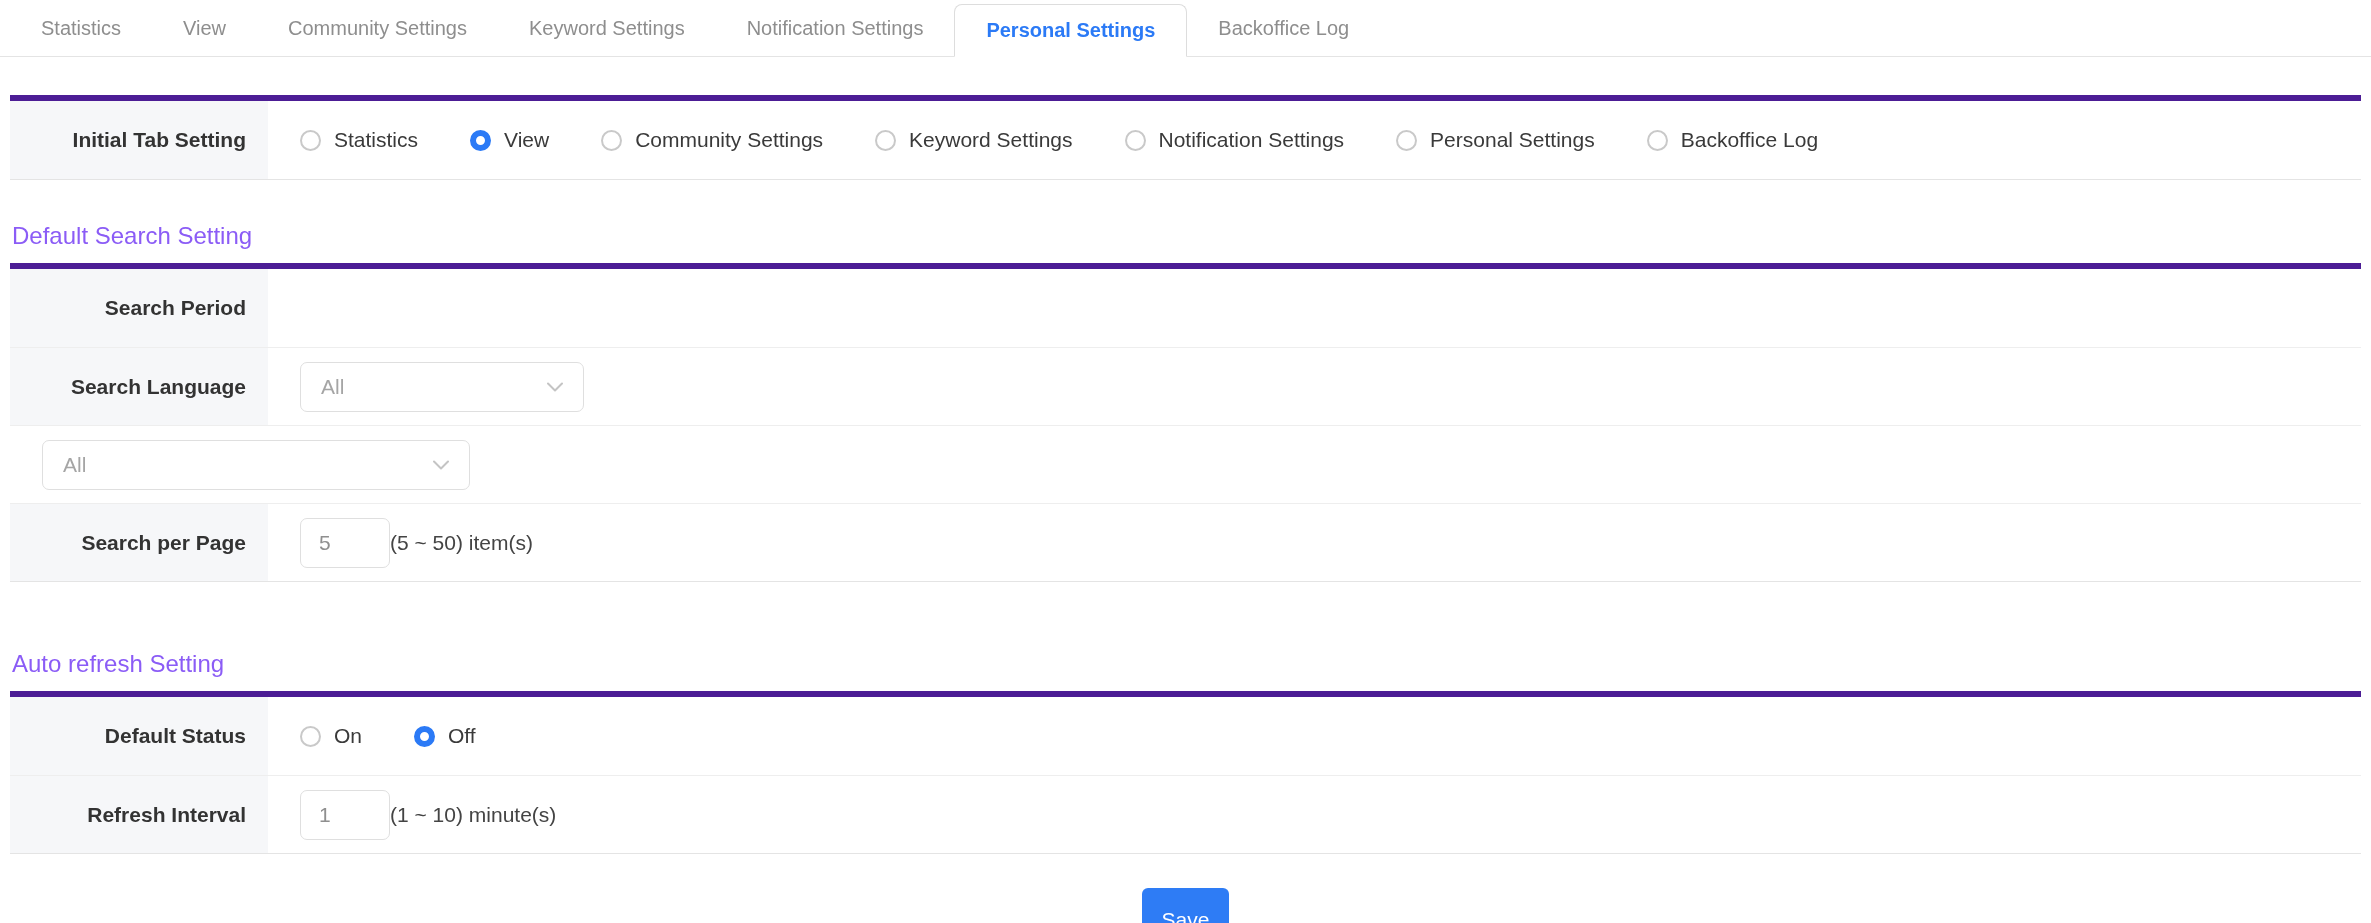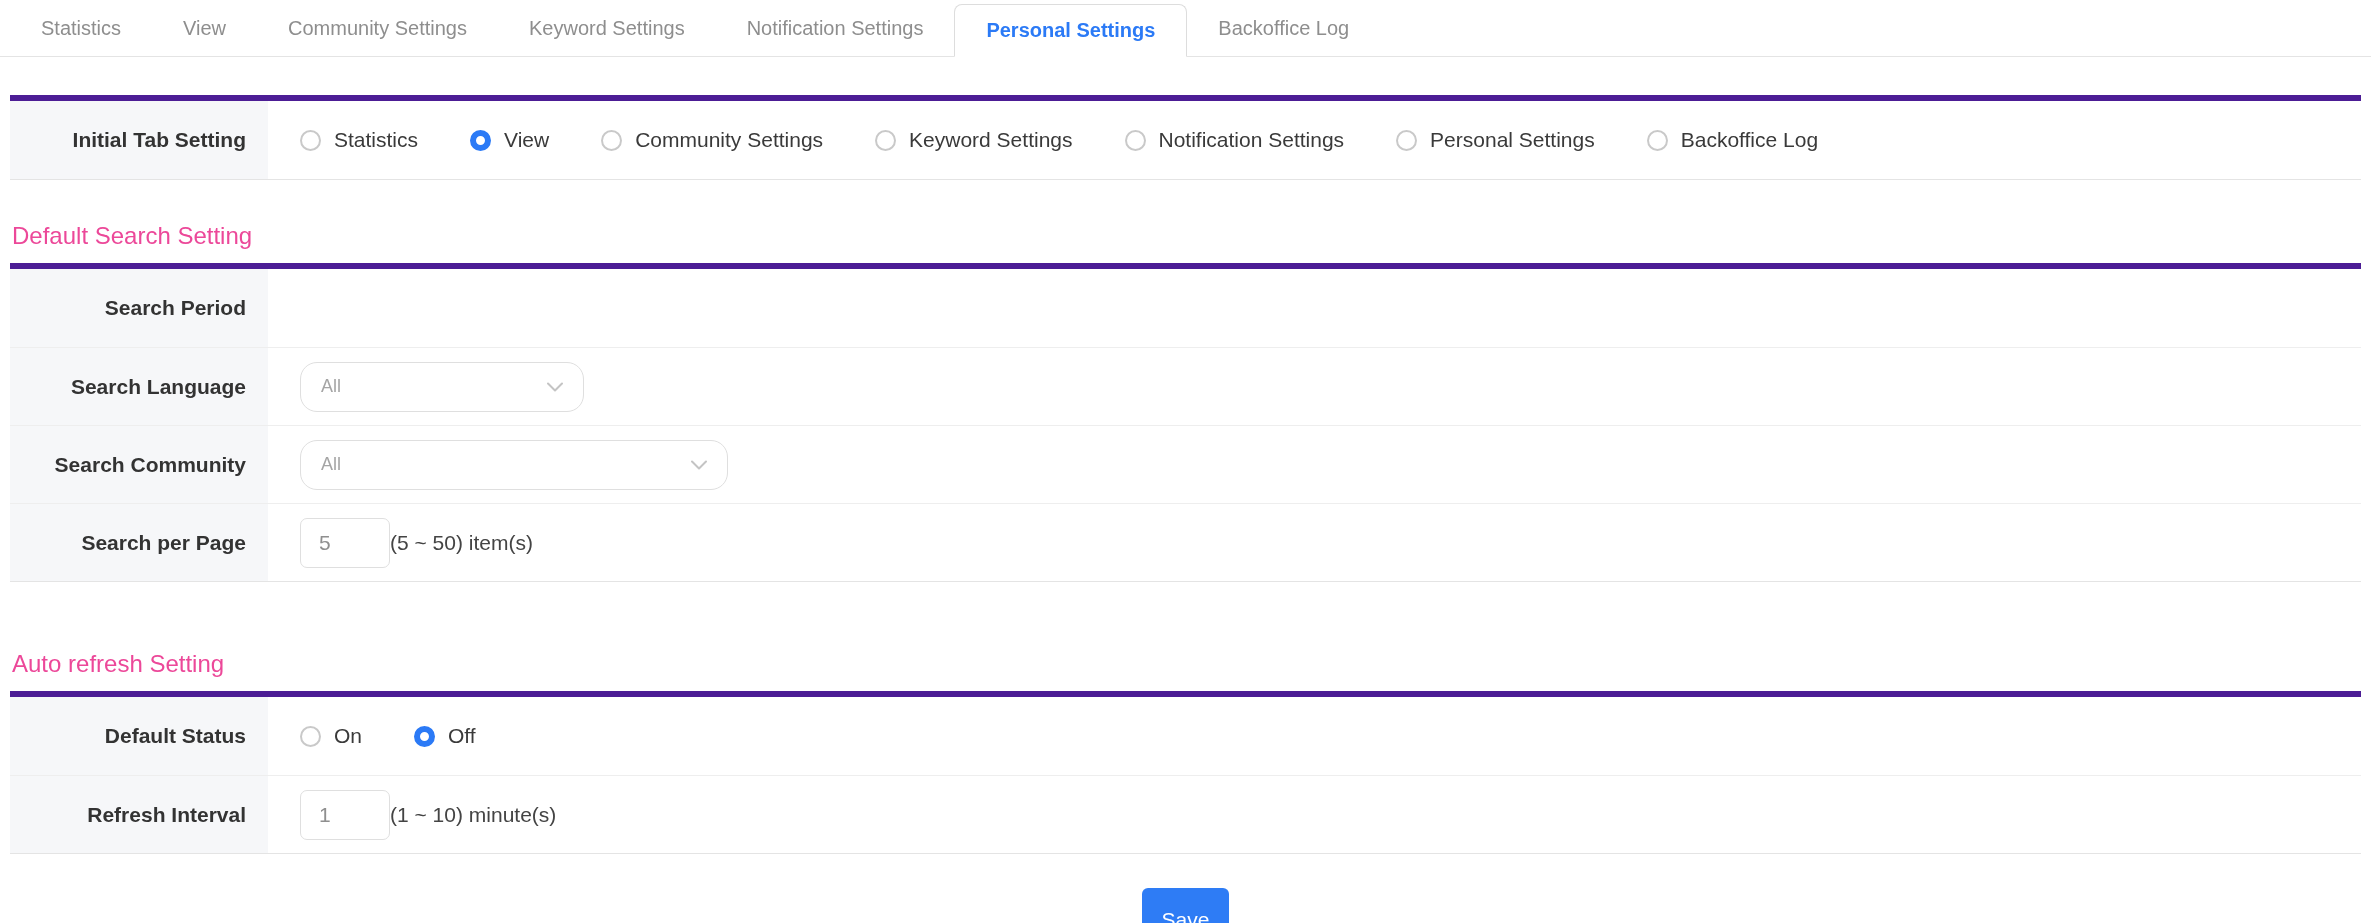"Default Search Setting" .section-title { color: #ec4899 -> #8b5cf6 }
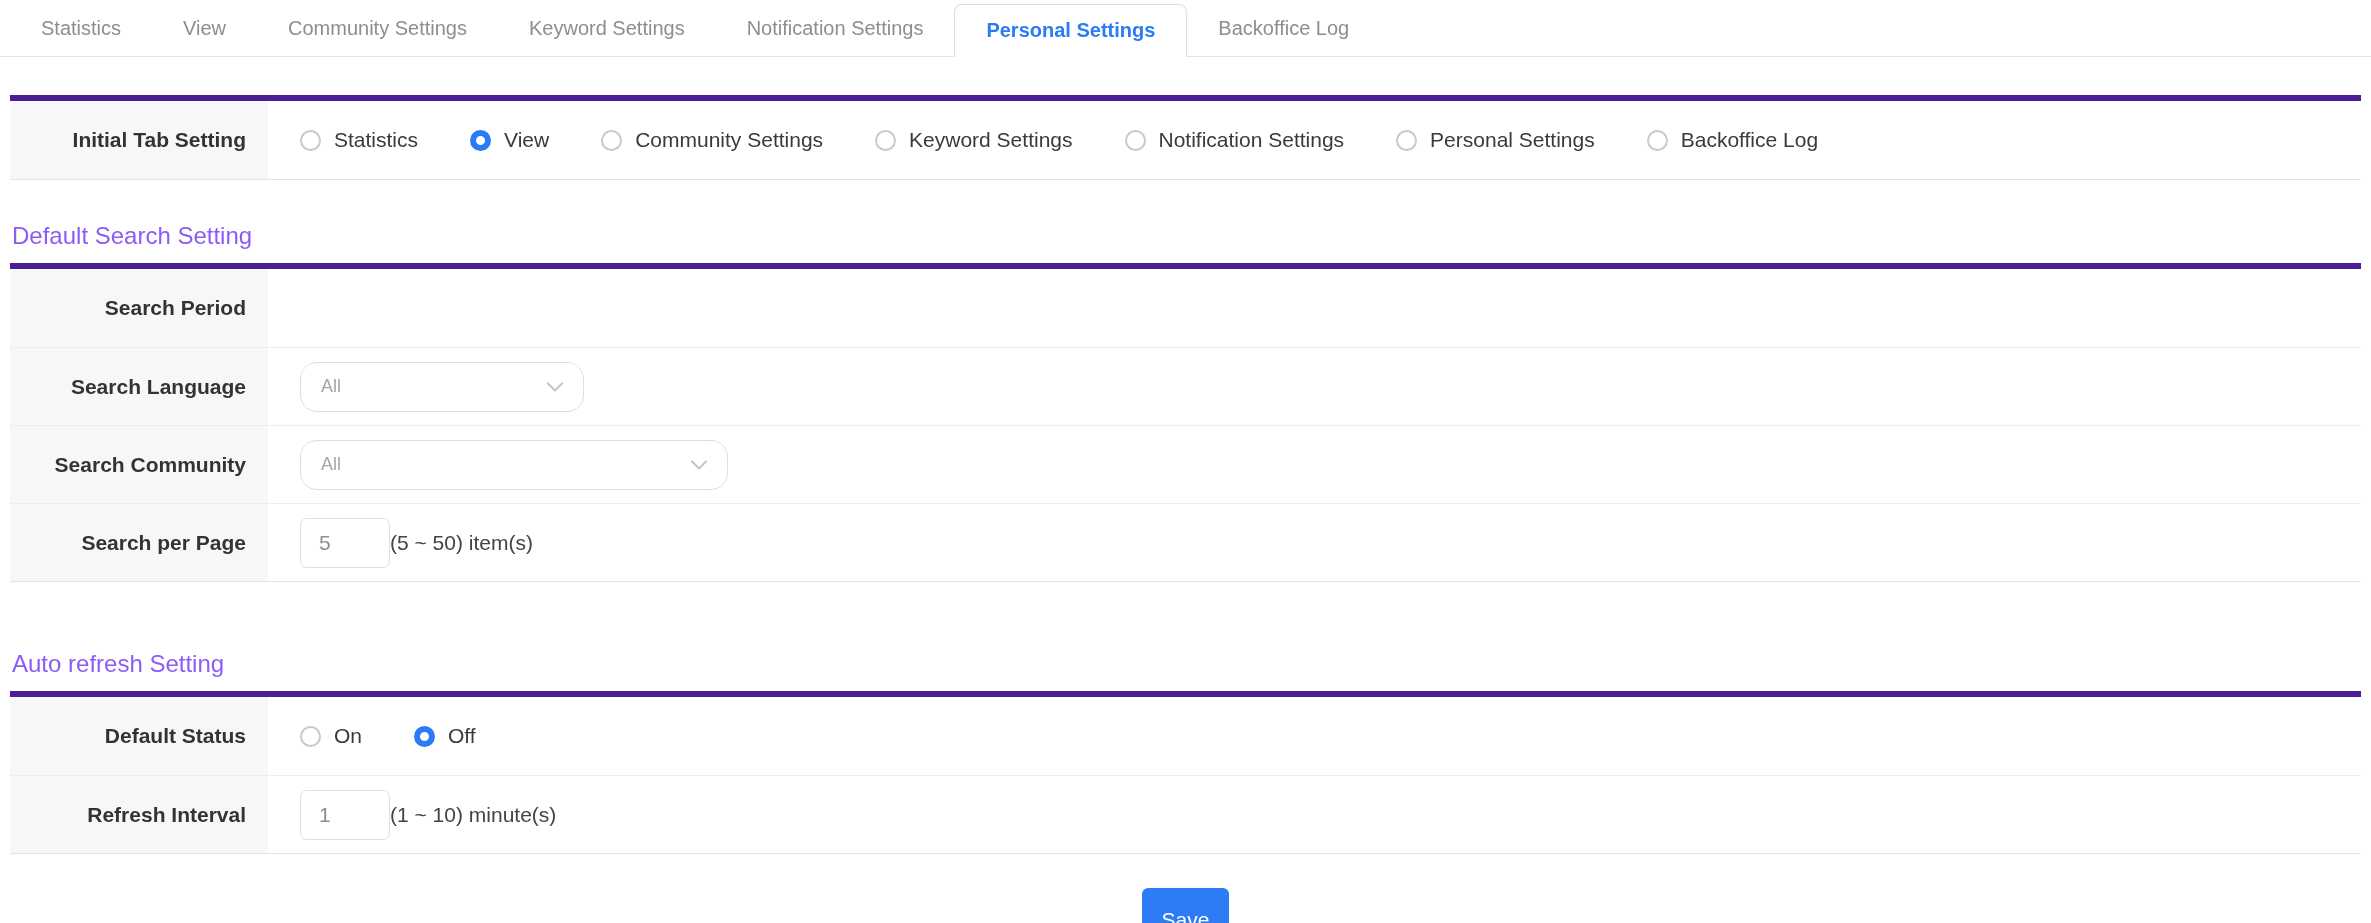"All" .select { border-radius: 17px -> 7px; font-size: 18px -> 21px }
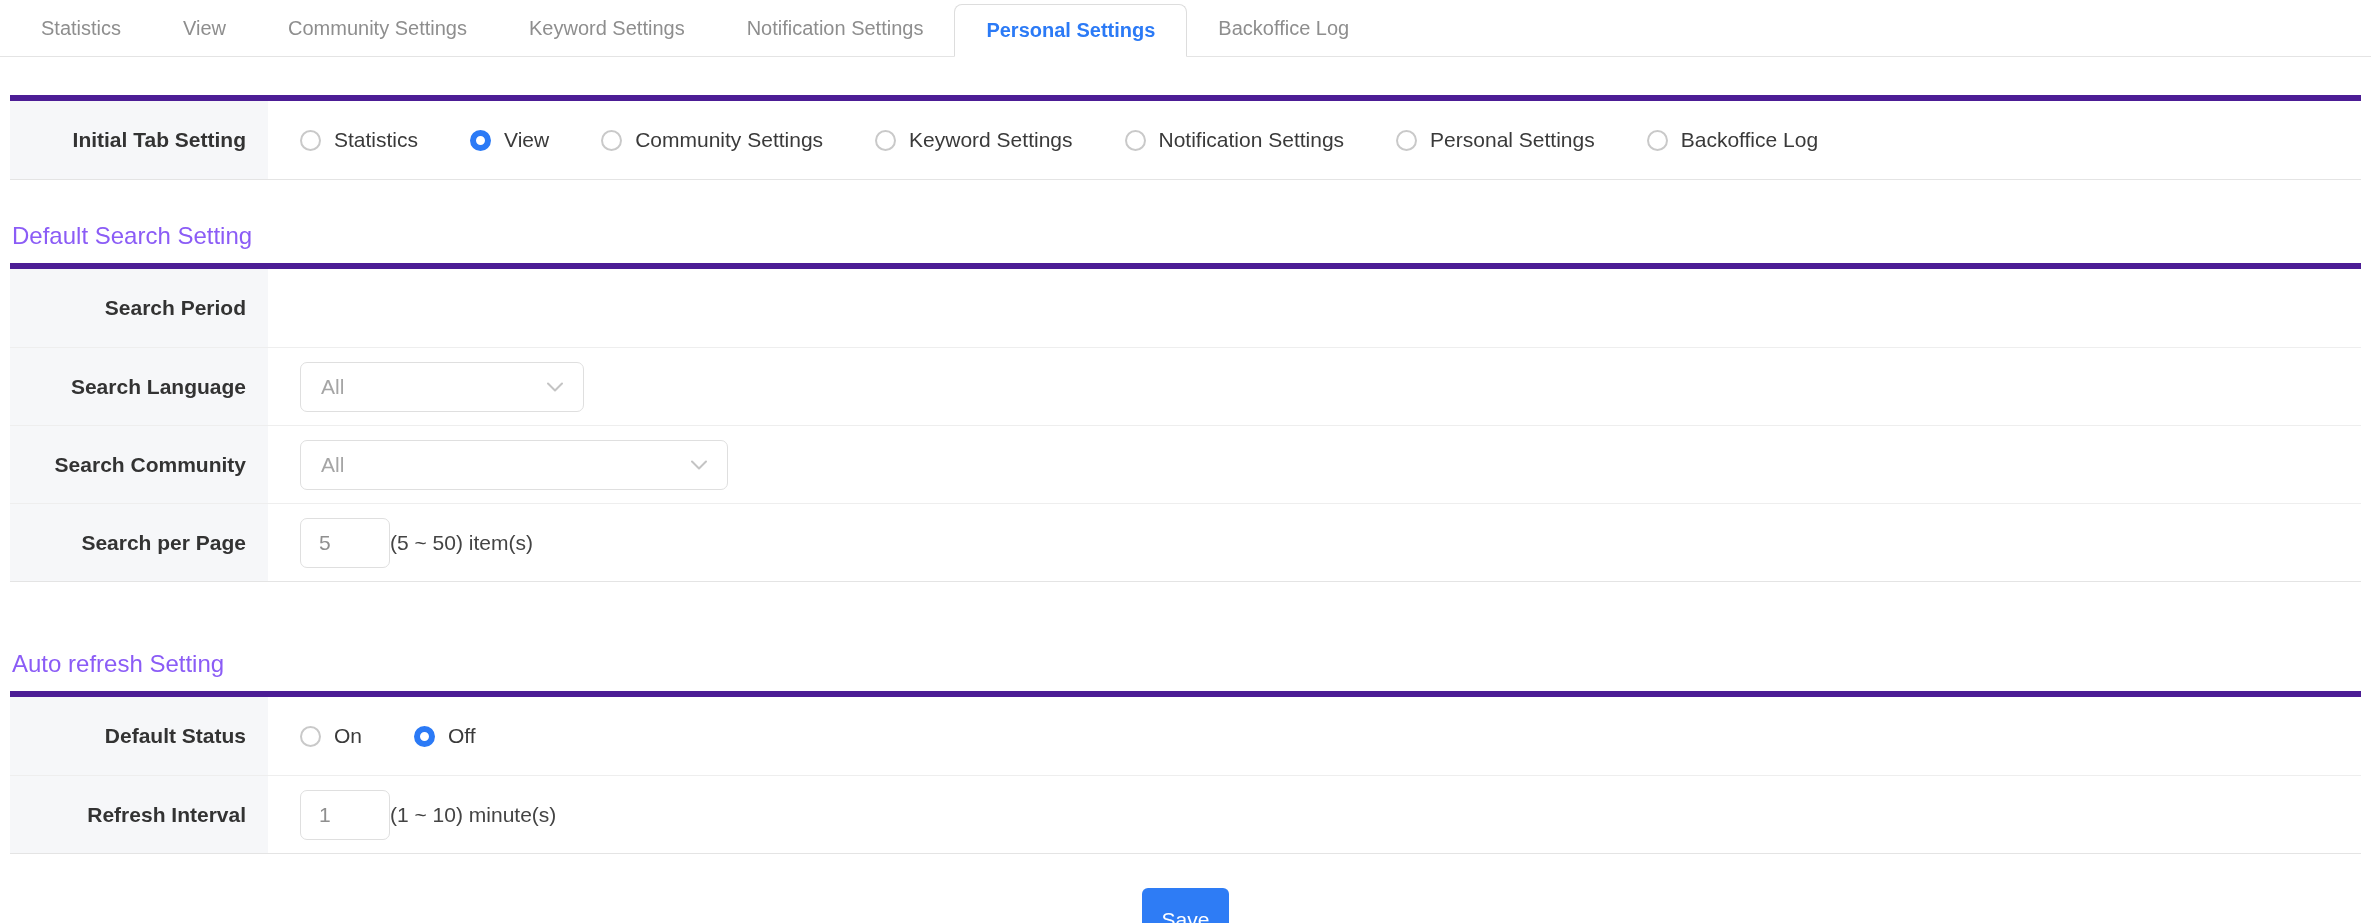"Search Community" div.row-label { html: <div>Search Community</div> -> none }
